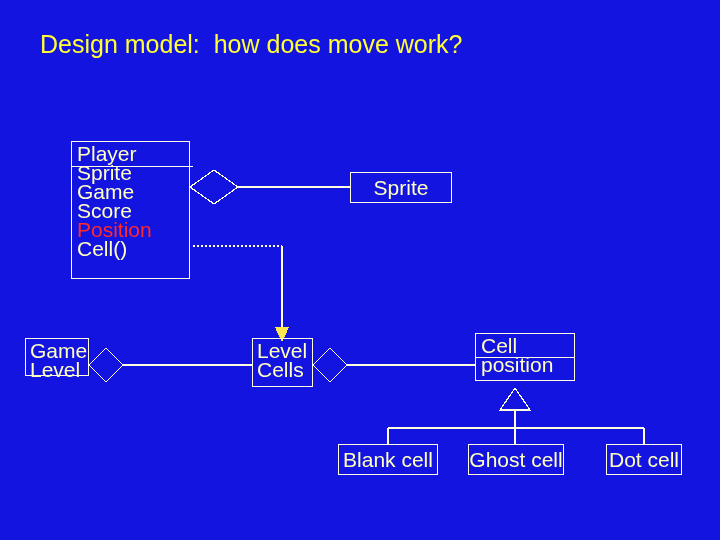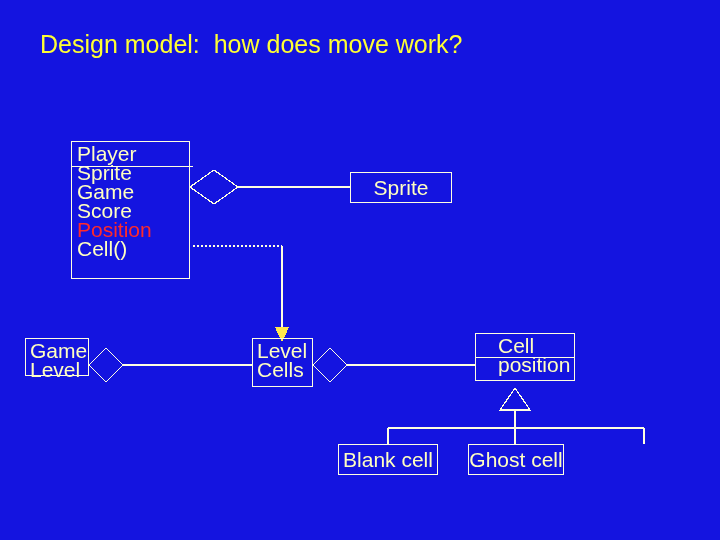"Cell" #cellposition-box { padding: 2px 0 0 22px -> 2px 0 0 5px }
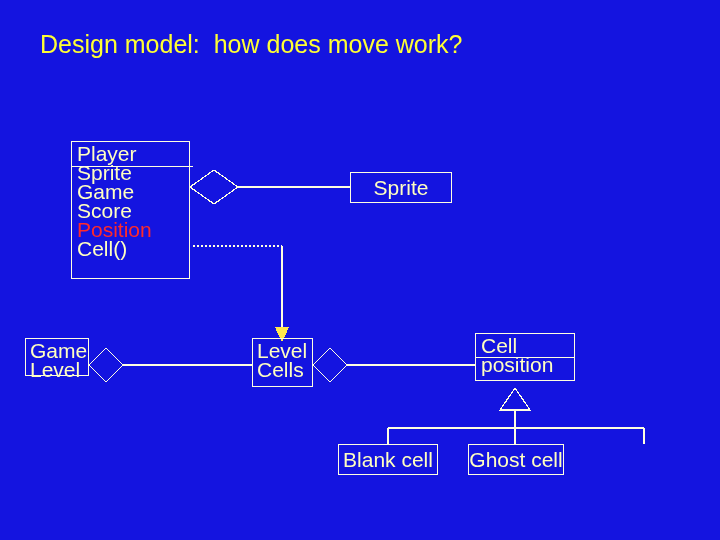"Dot cell" div.box { html: none -> <div> <span>Dot cell</span> </div> }
